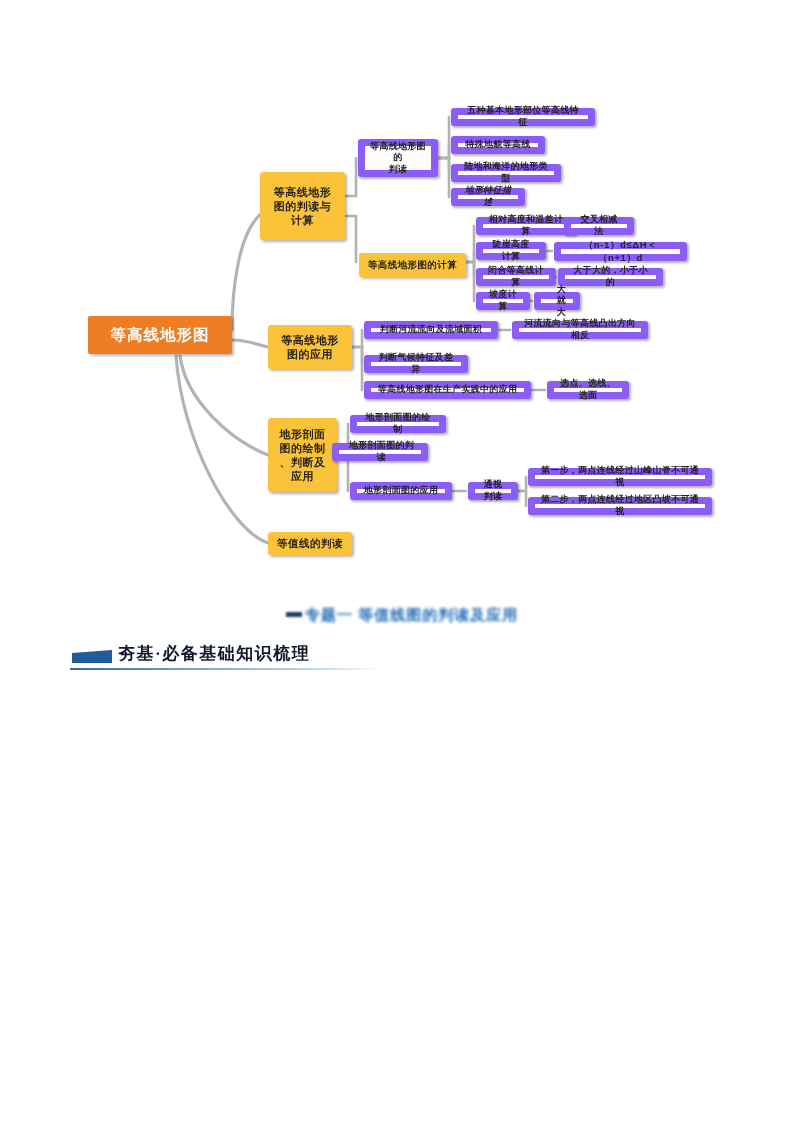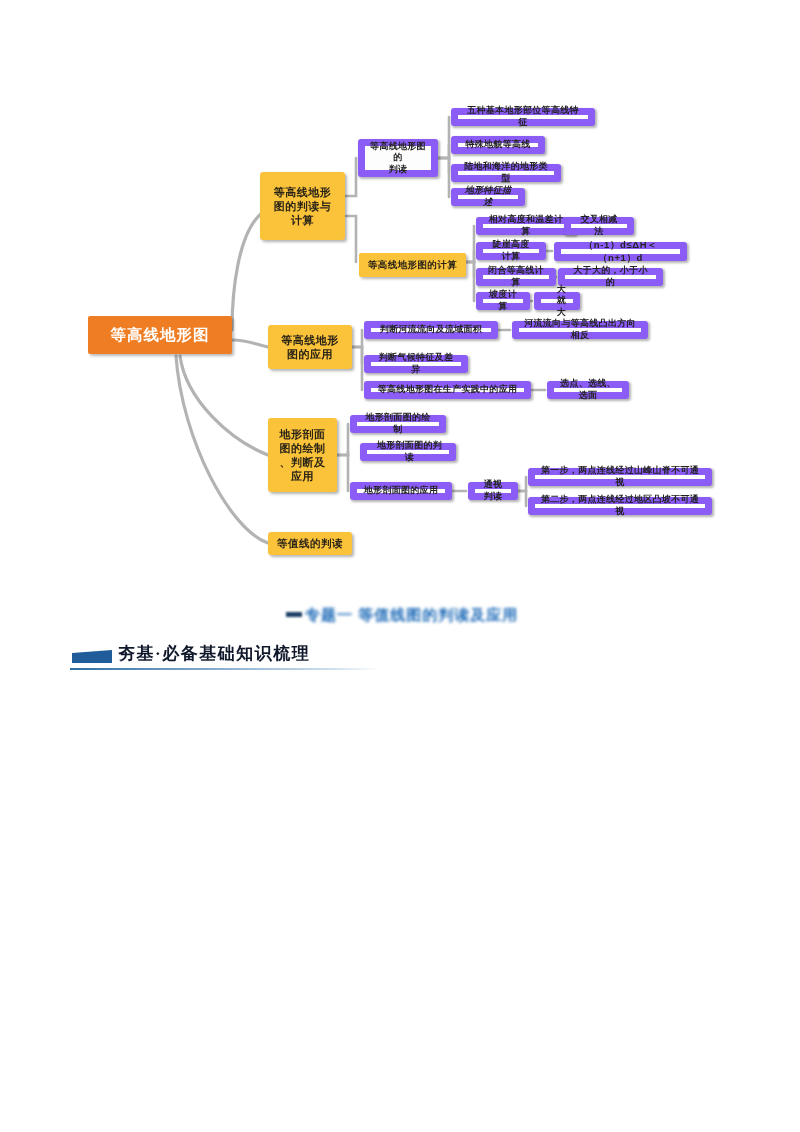"地形剖面图的判读" div.node { left: 360px -> 332px }
